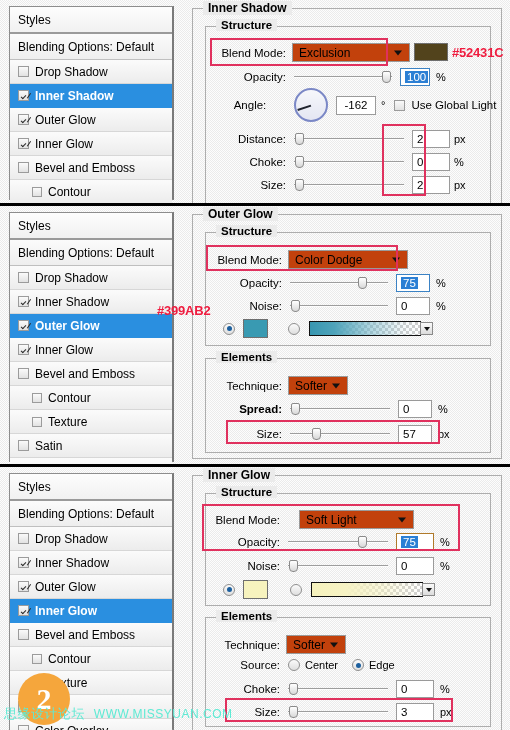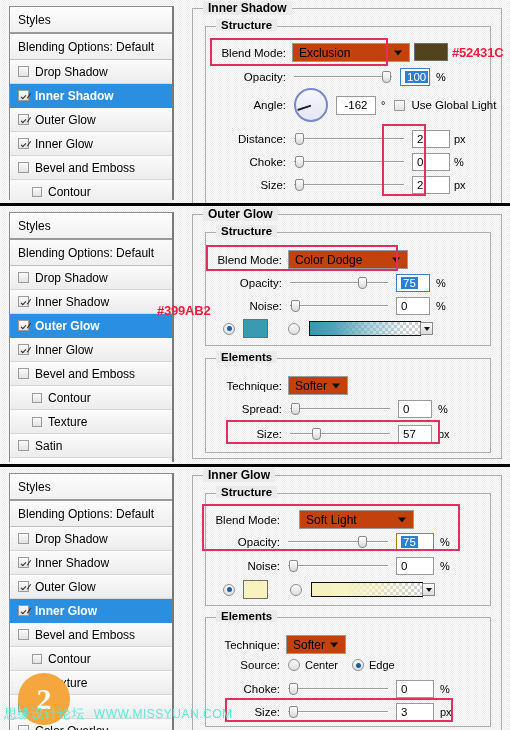"Angle:" span.lbl { text-align: none -> center }
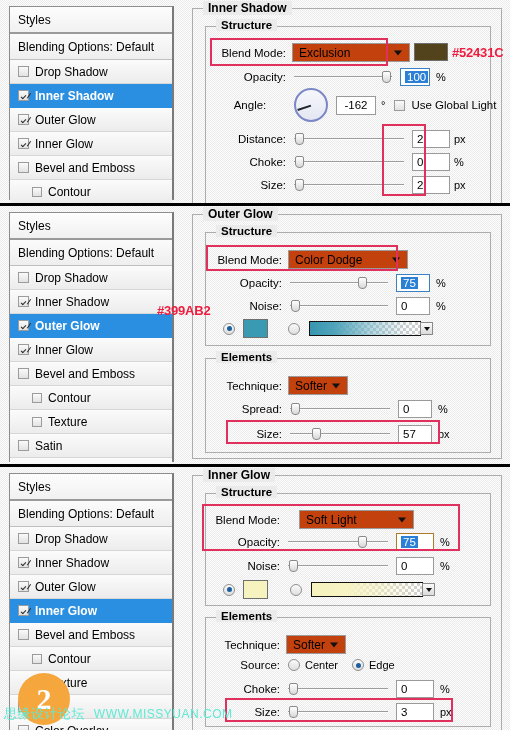"Spread:" span.lbl { font-weight: none -> bold }
